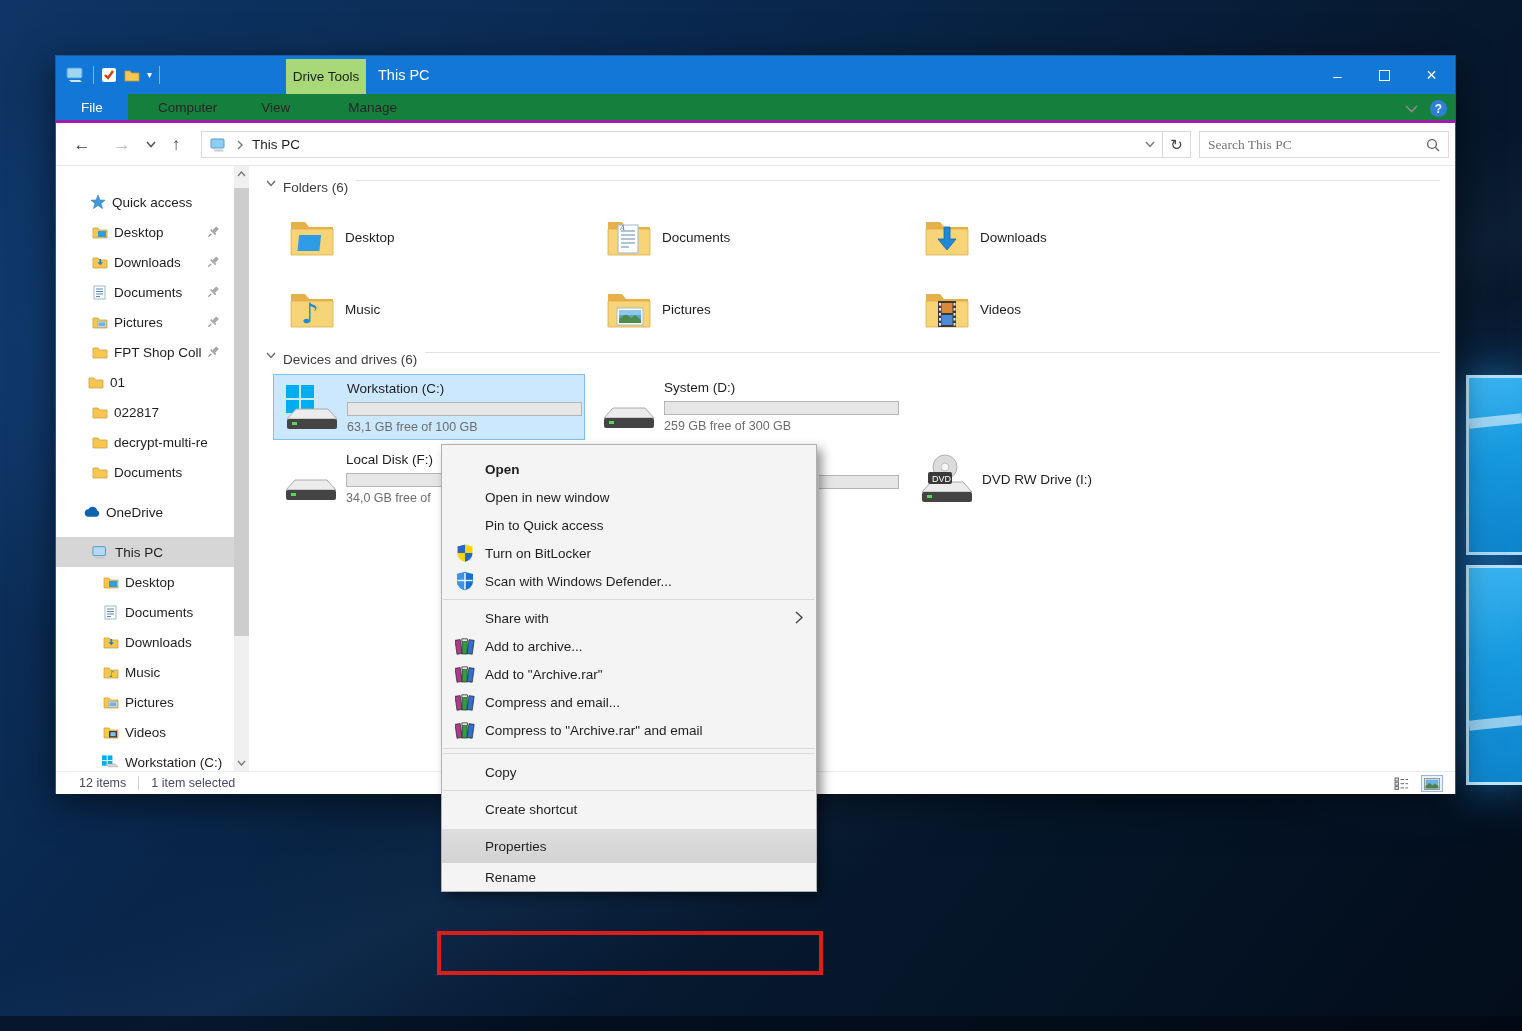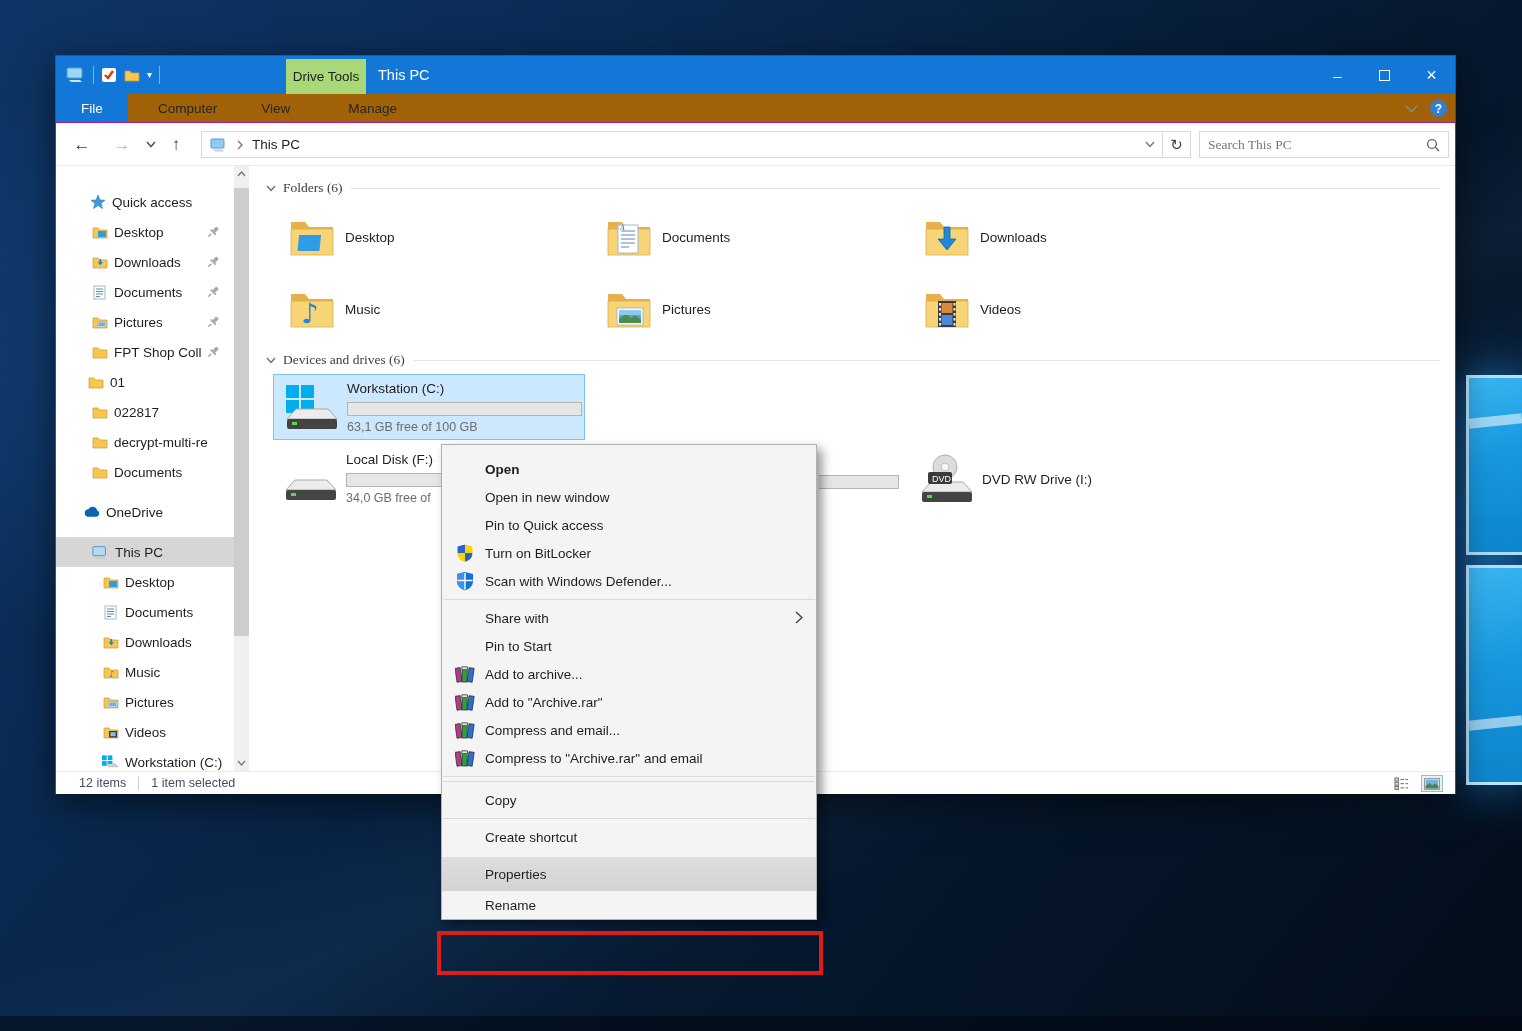"File" .ribbon-tabs { background: #a16207 -> #15803d; border-bottom: 1px solid #a21caf -> 3px solid #a21caf }
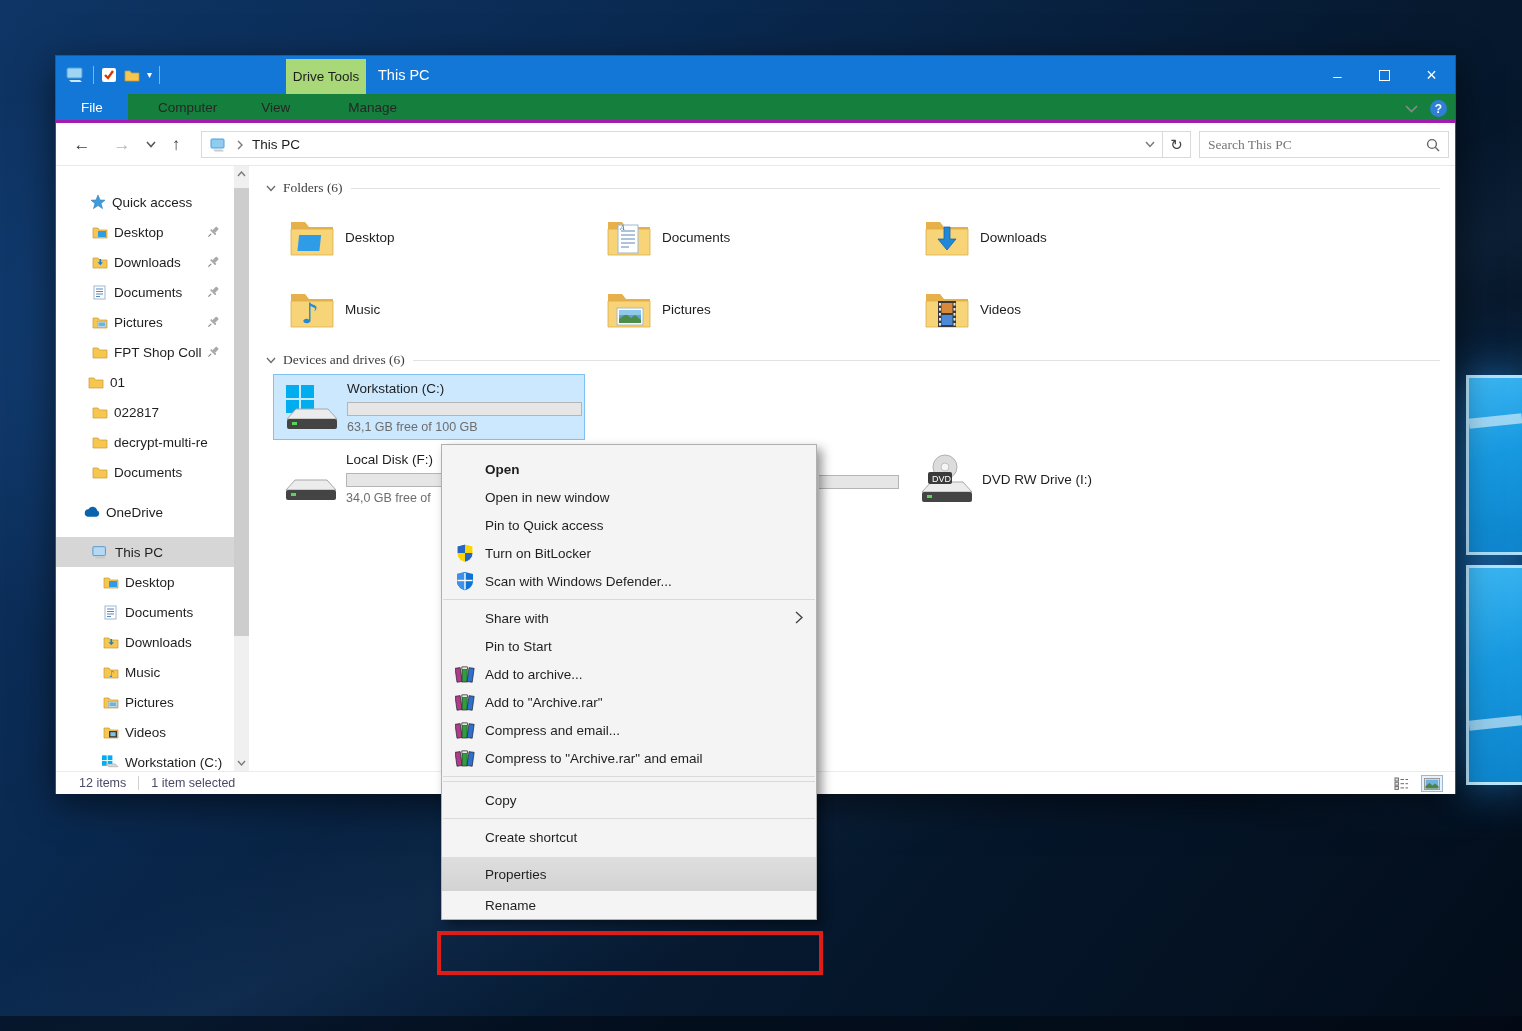"Folders (6)" .sec-header { align-items: center -> flex-start; font-family: Liberation Serif, serif -> none }
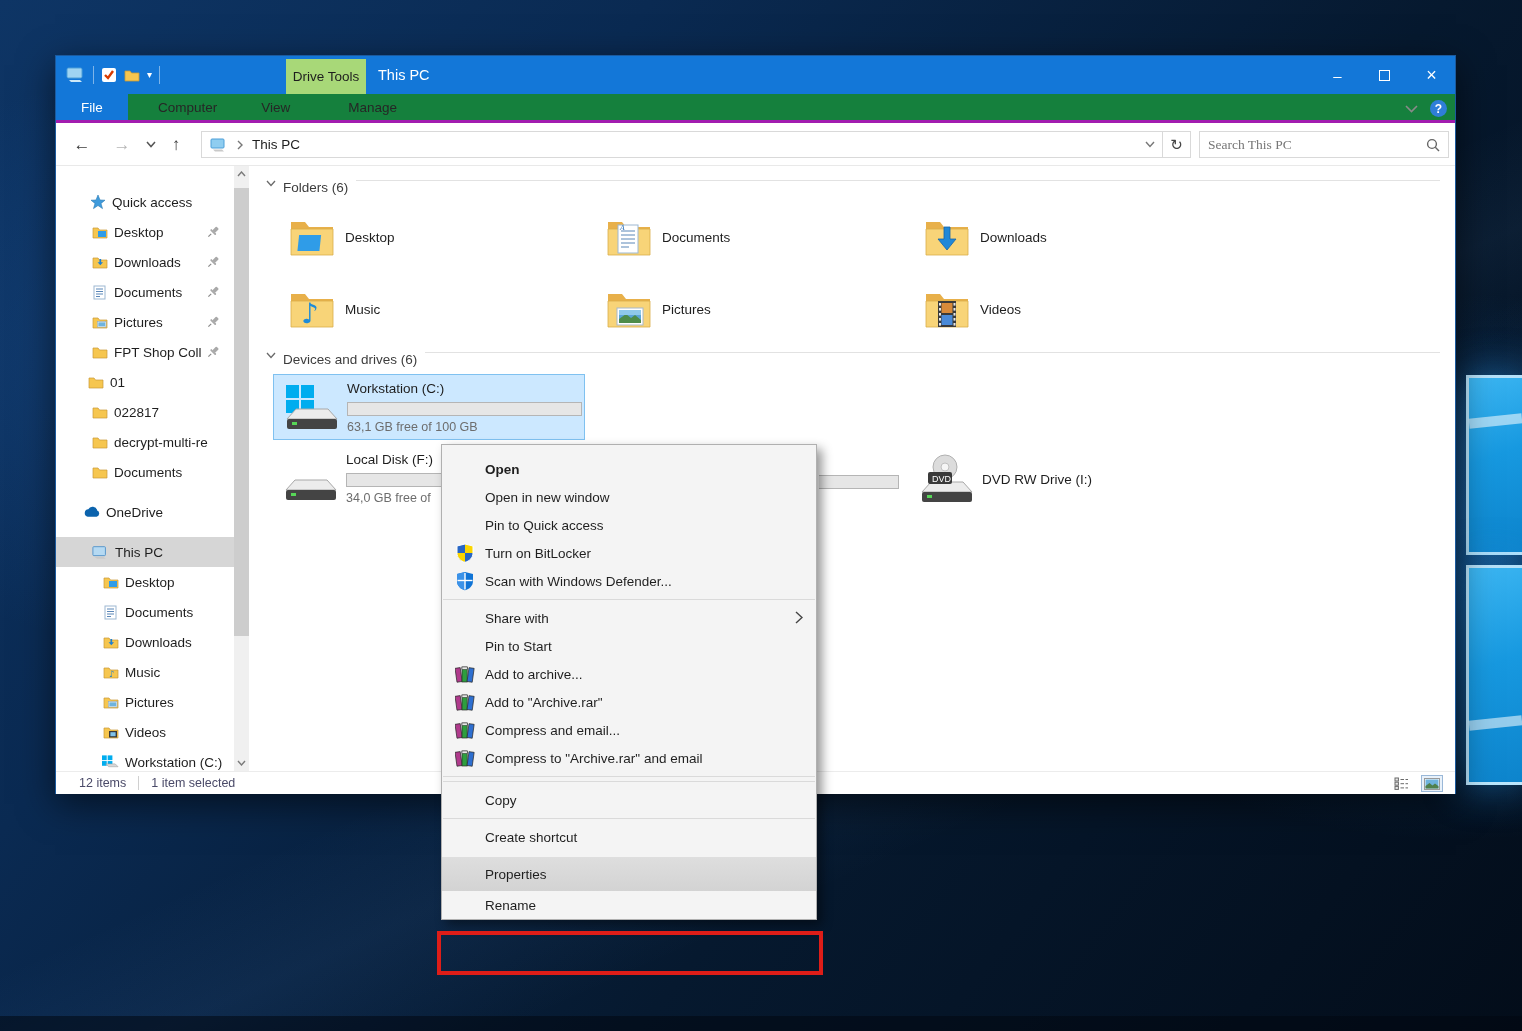"System (D:)" div.drive-tile { html: none -> <div> <span> <svg> <path></path> <rect></rect> <rect></rect> </svg> </span> <span>System (D:)</span> <span><span></span></span> <span>259 GB free of 300 GB</span> </div> }
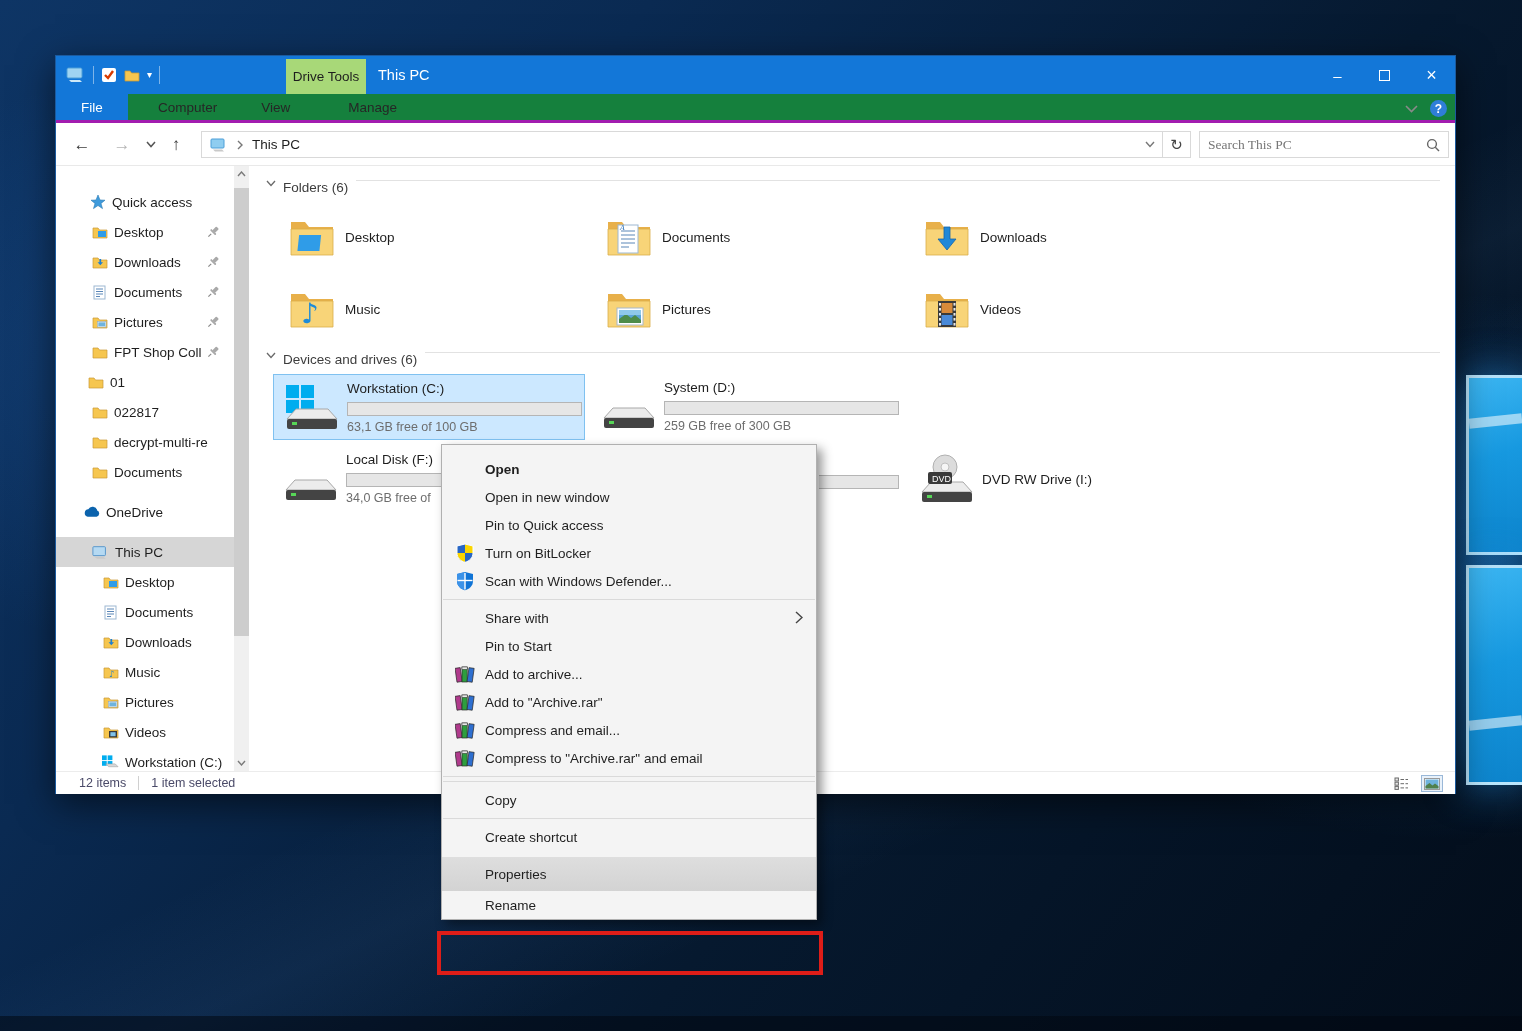"Pin to Start" div.mi { html: <div> <span>Pin to Start</span> </div> -> none }
